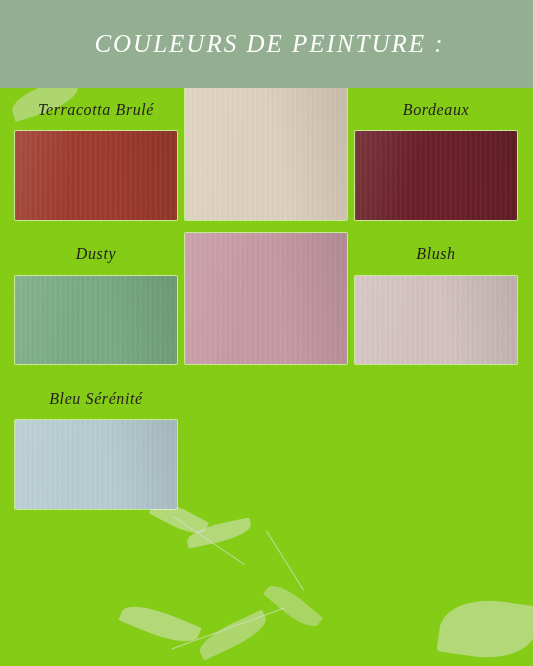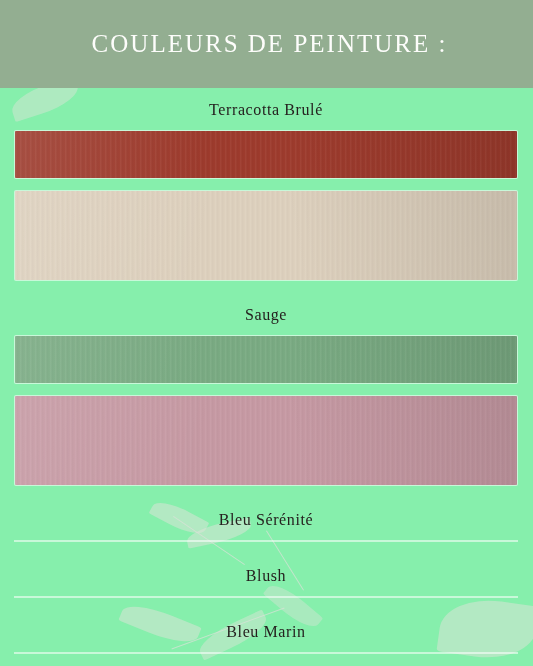"COULEURS DE PEINTURE :" div { background: #86efac -> #84cc16; font-style: none -> italic }
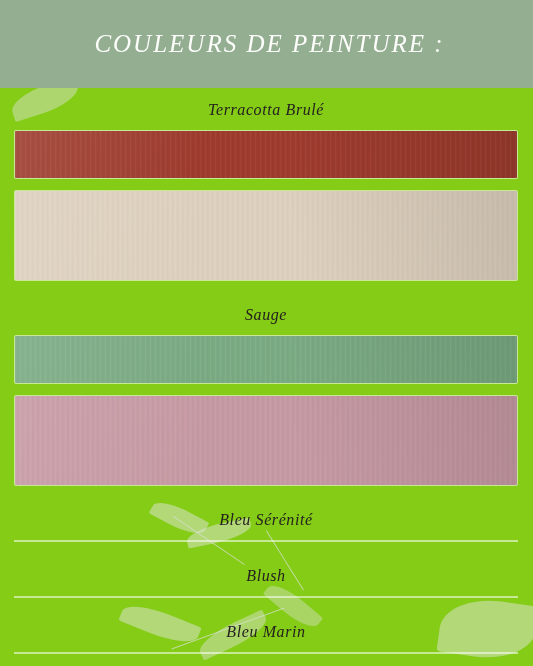"Terracotta Brulé" #swatch-grid { grid-template-columns: 1fr -> 1fr 1fr 1fr }
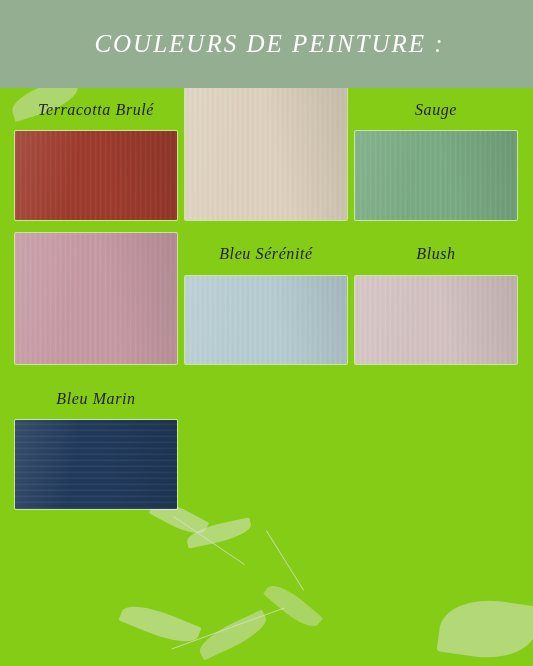"Bordeaux" div.swatch-cell { html: none -> <div> <div>Bordeaux</div> <div></div> </div> }
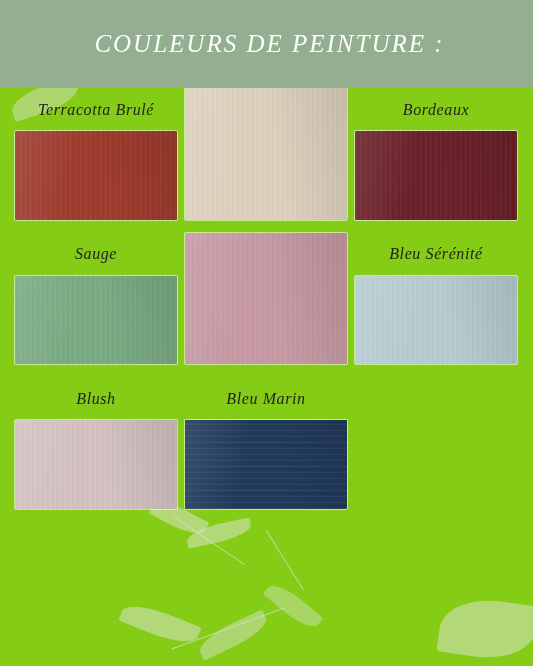"Sauge" div.swatch-label { text: Sauge -> Dusty }
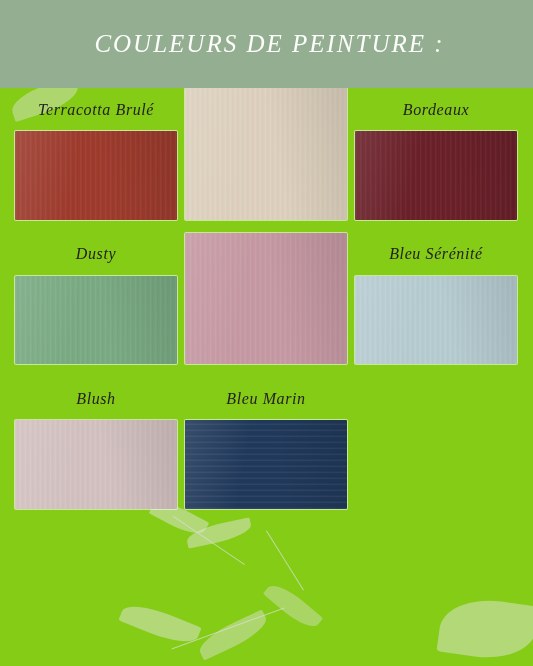"Bleu Sérénité" div.swatch-cell { order: before "Blush" -> after "Blush" }
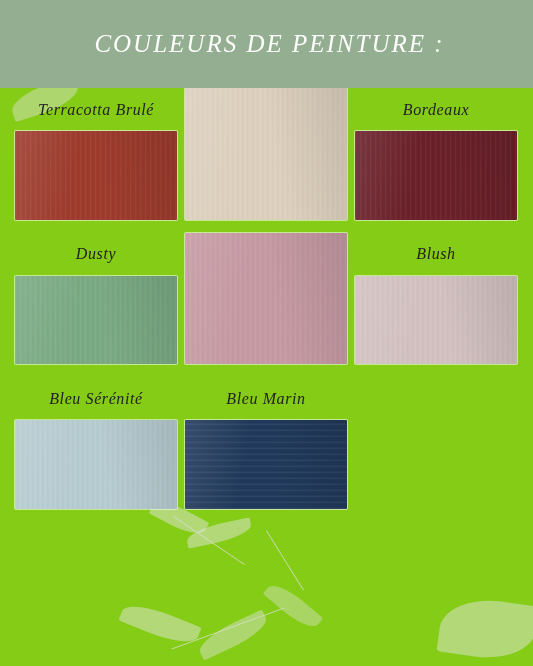"Bleu Marin" div.swatch-cell { html: <div> <div>Bleu Marin</div> <div></div> </div> -> none }
